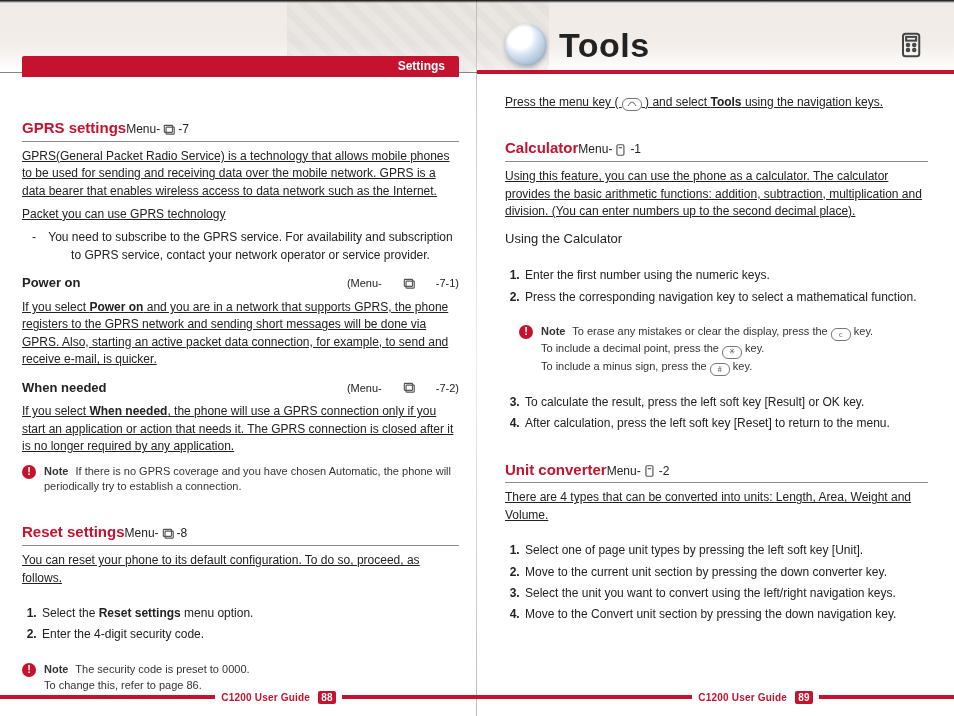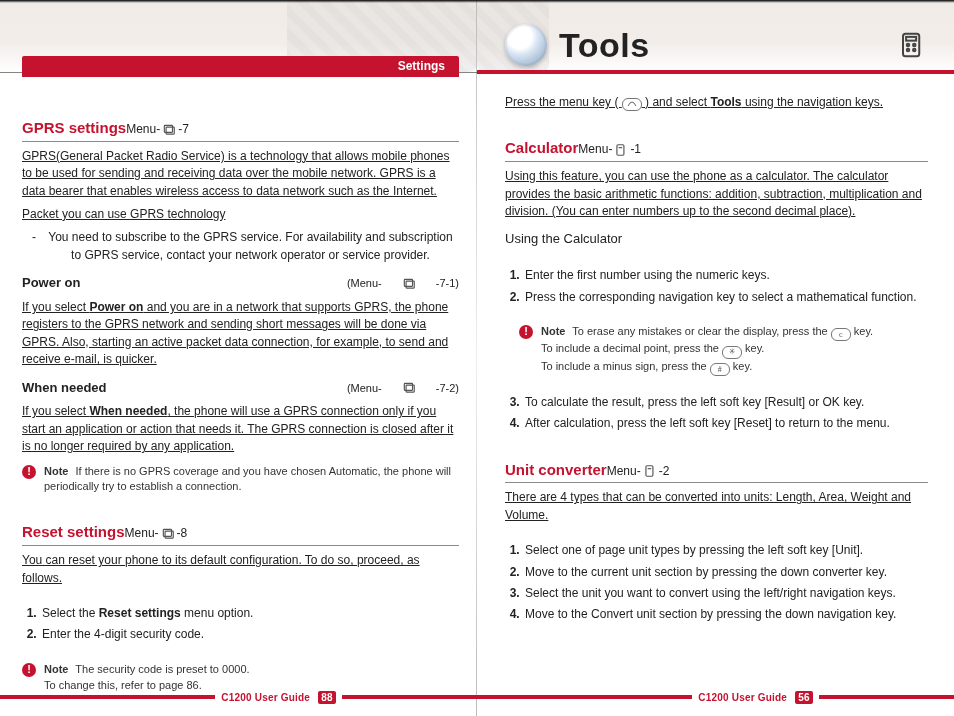"56" span.num { text: 56 -> 89 }
